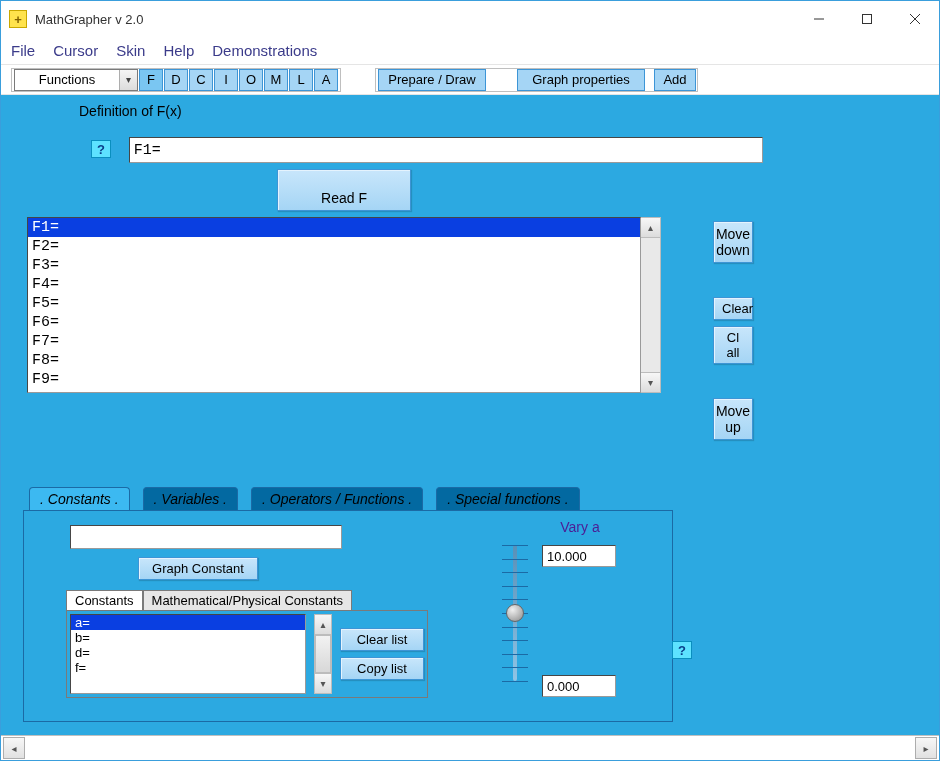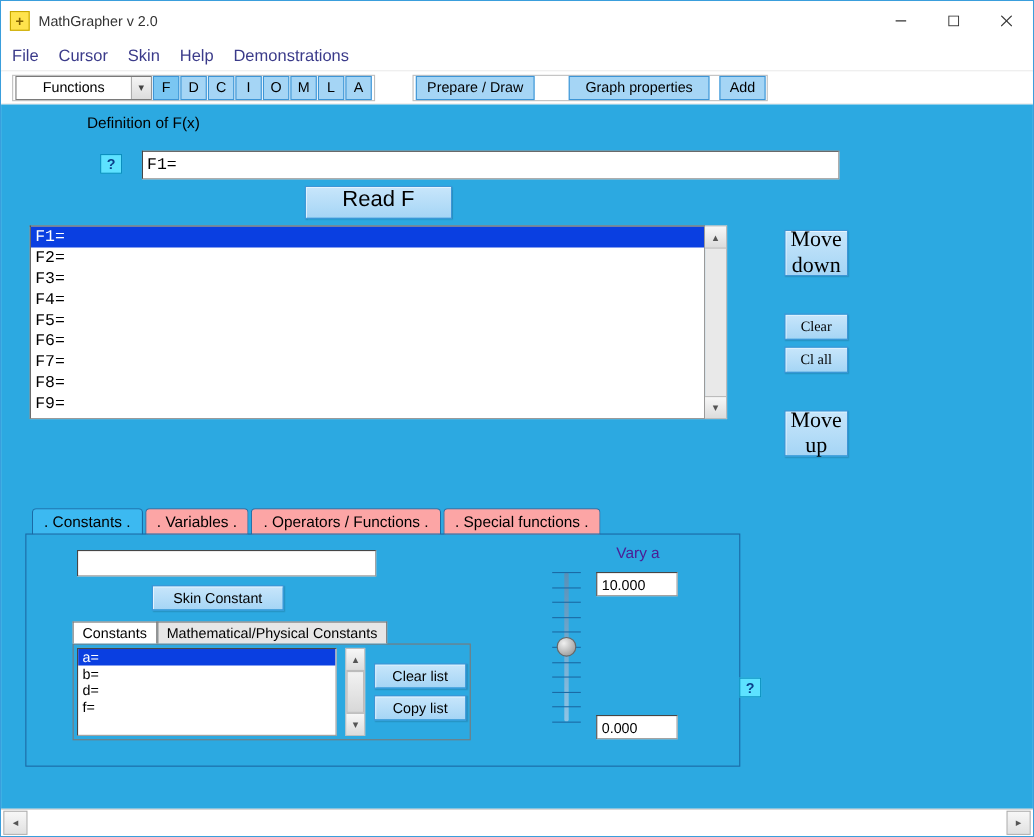"Read F" .raised-btn { font-size: 20px -> 14px; padding: 0 0 -> 20px 0 }
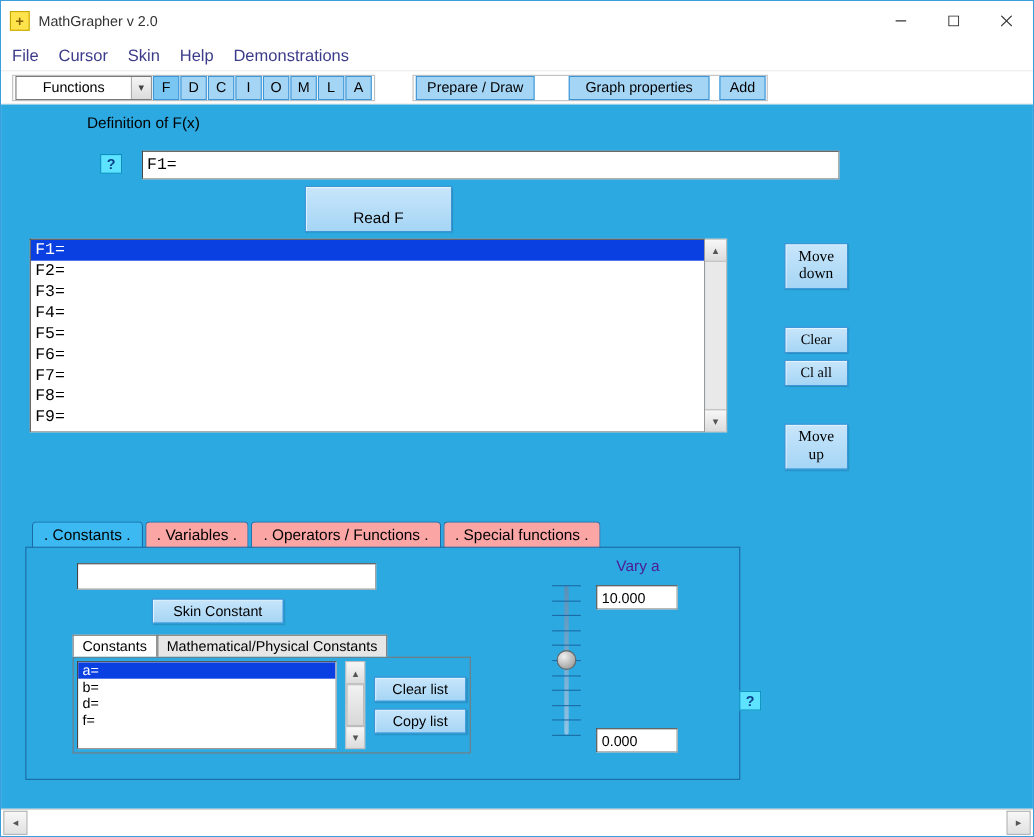"Move" .side-btns .raised-btn { font-family: Liberation Serif, serif -> none; width: 58px -> 40px }
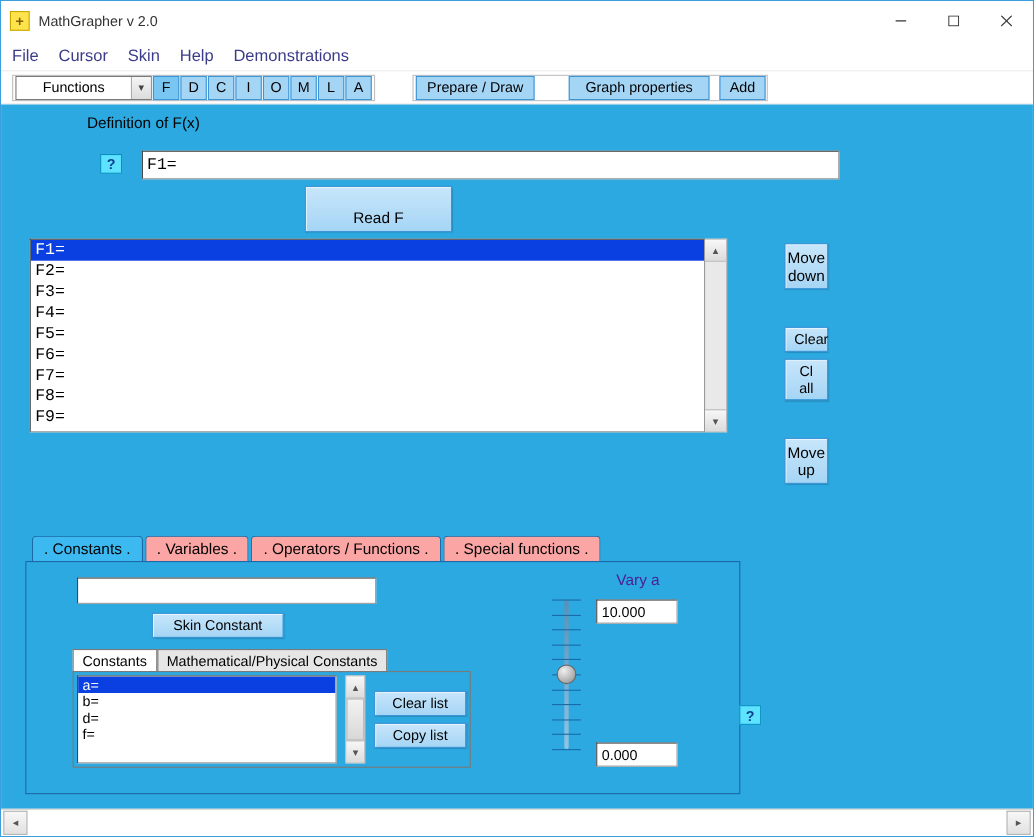". Constants ." .tabs-row { font-style: none -> italic; gap: 2px -> 13px }
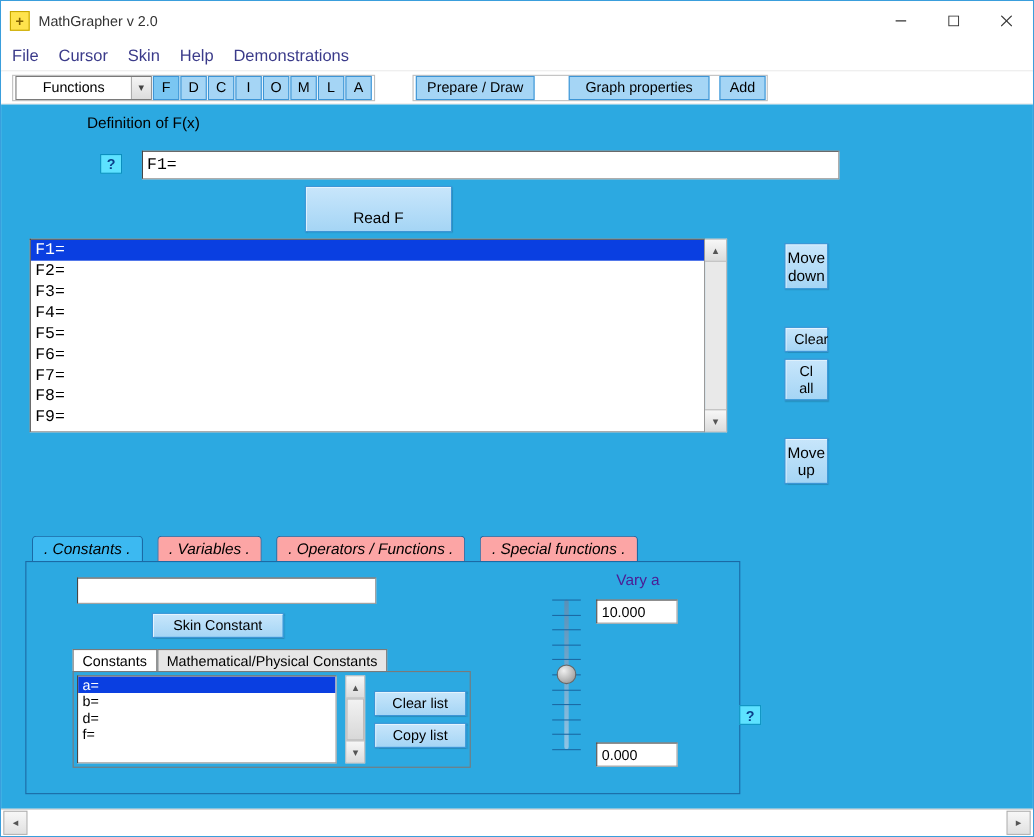". Variables ." .tab { background: #fca5a5 -> #0369a1 }
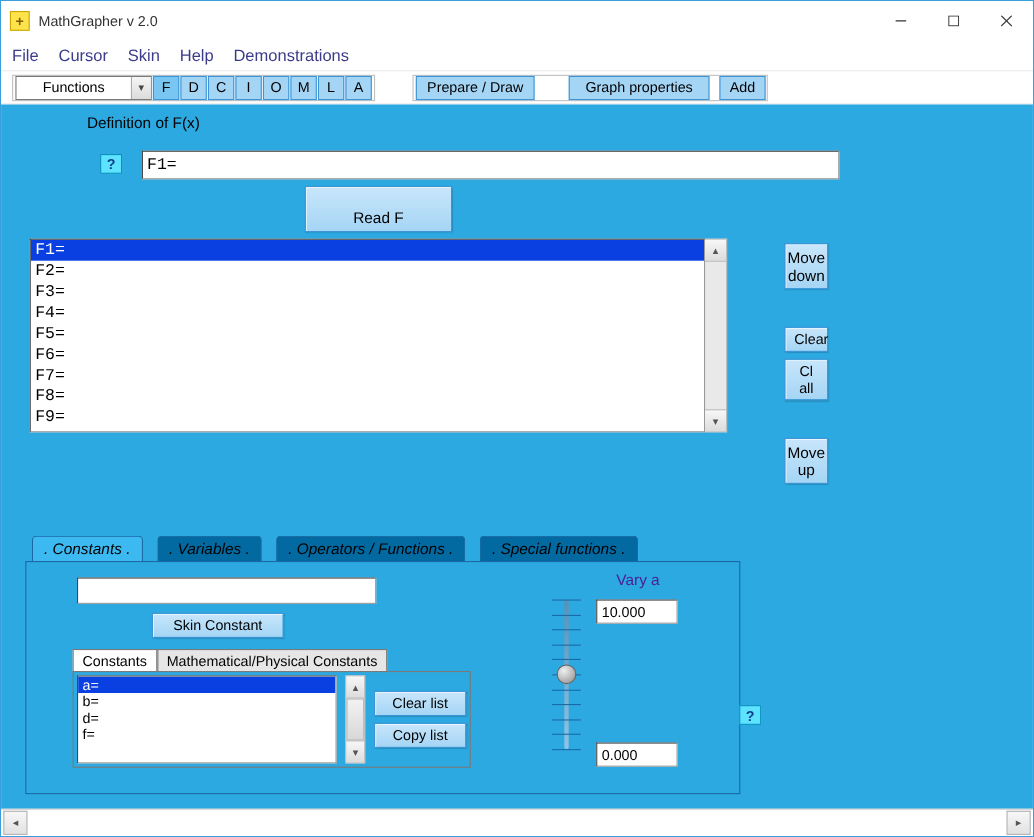"Skin Constant" div.raised-btn { text: Skin -> Graph }
